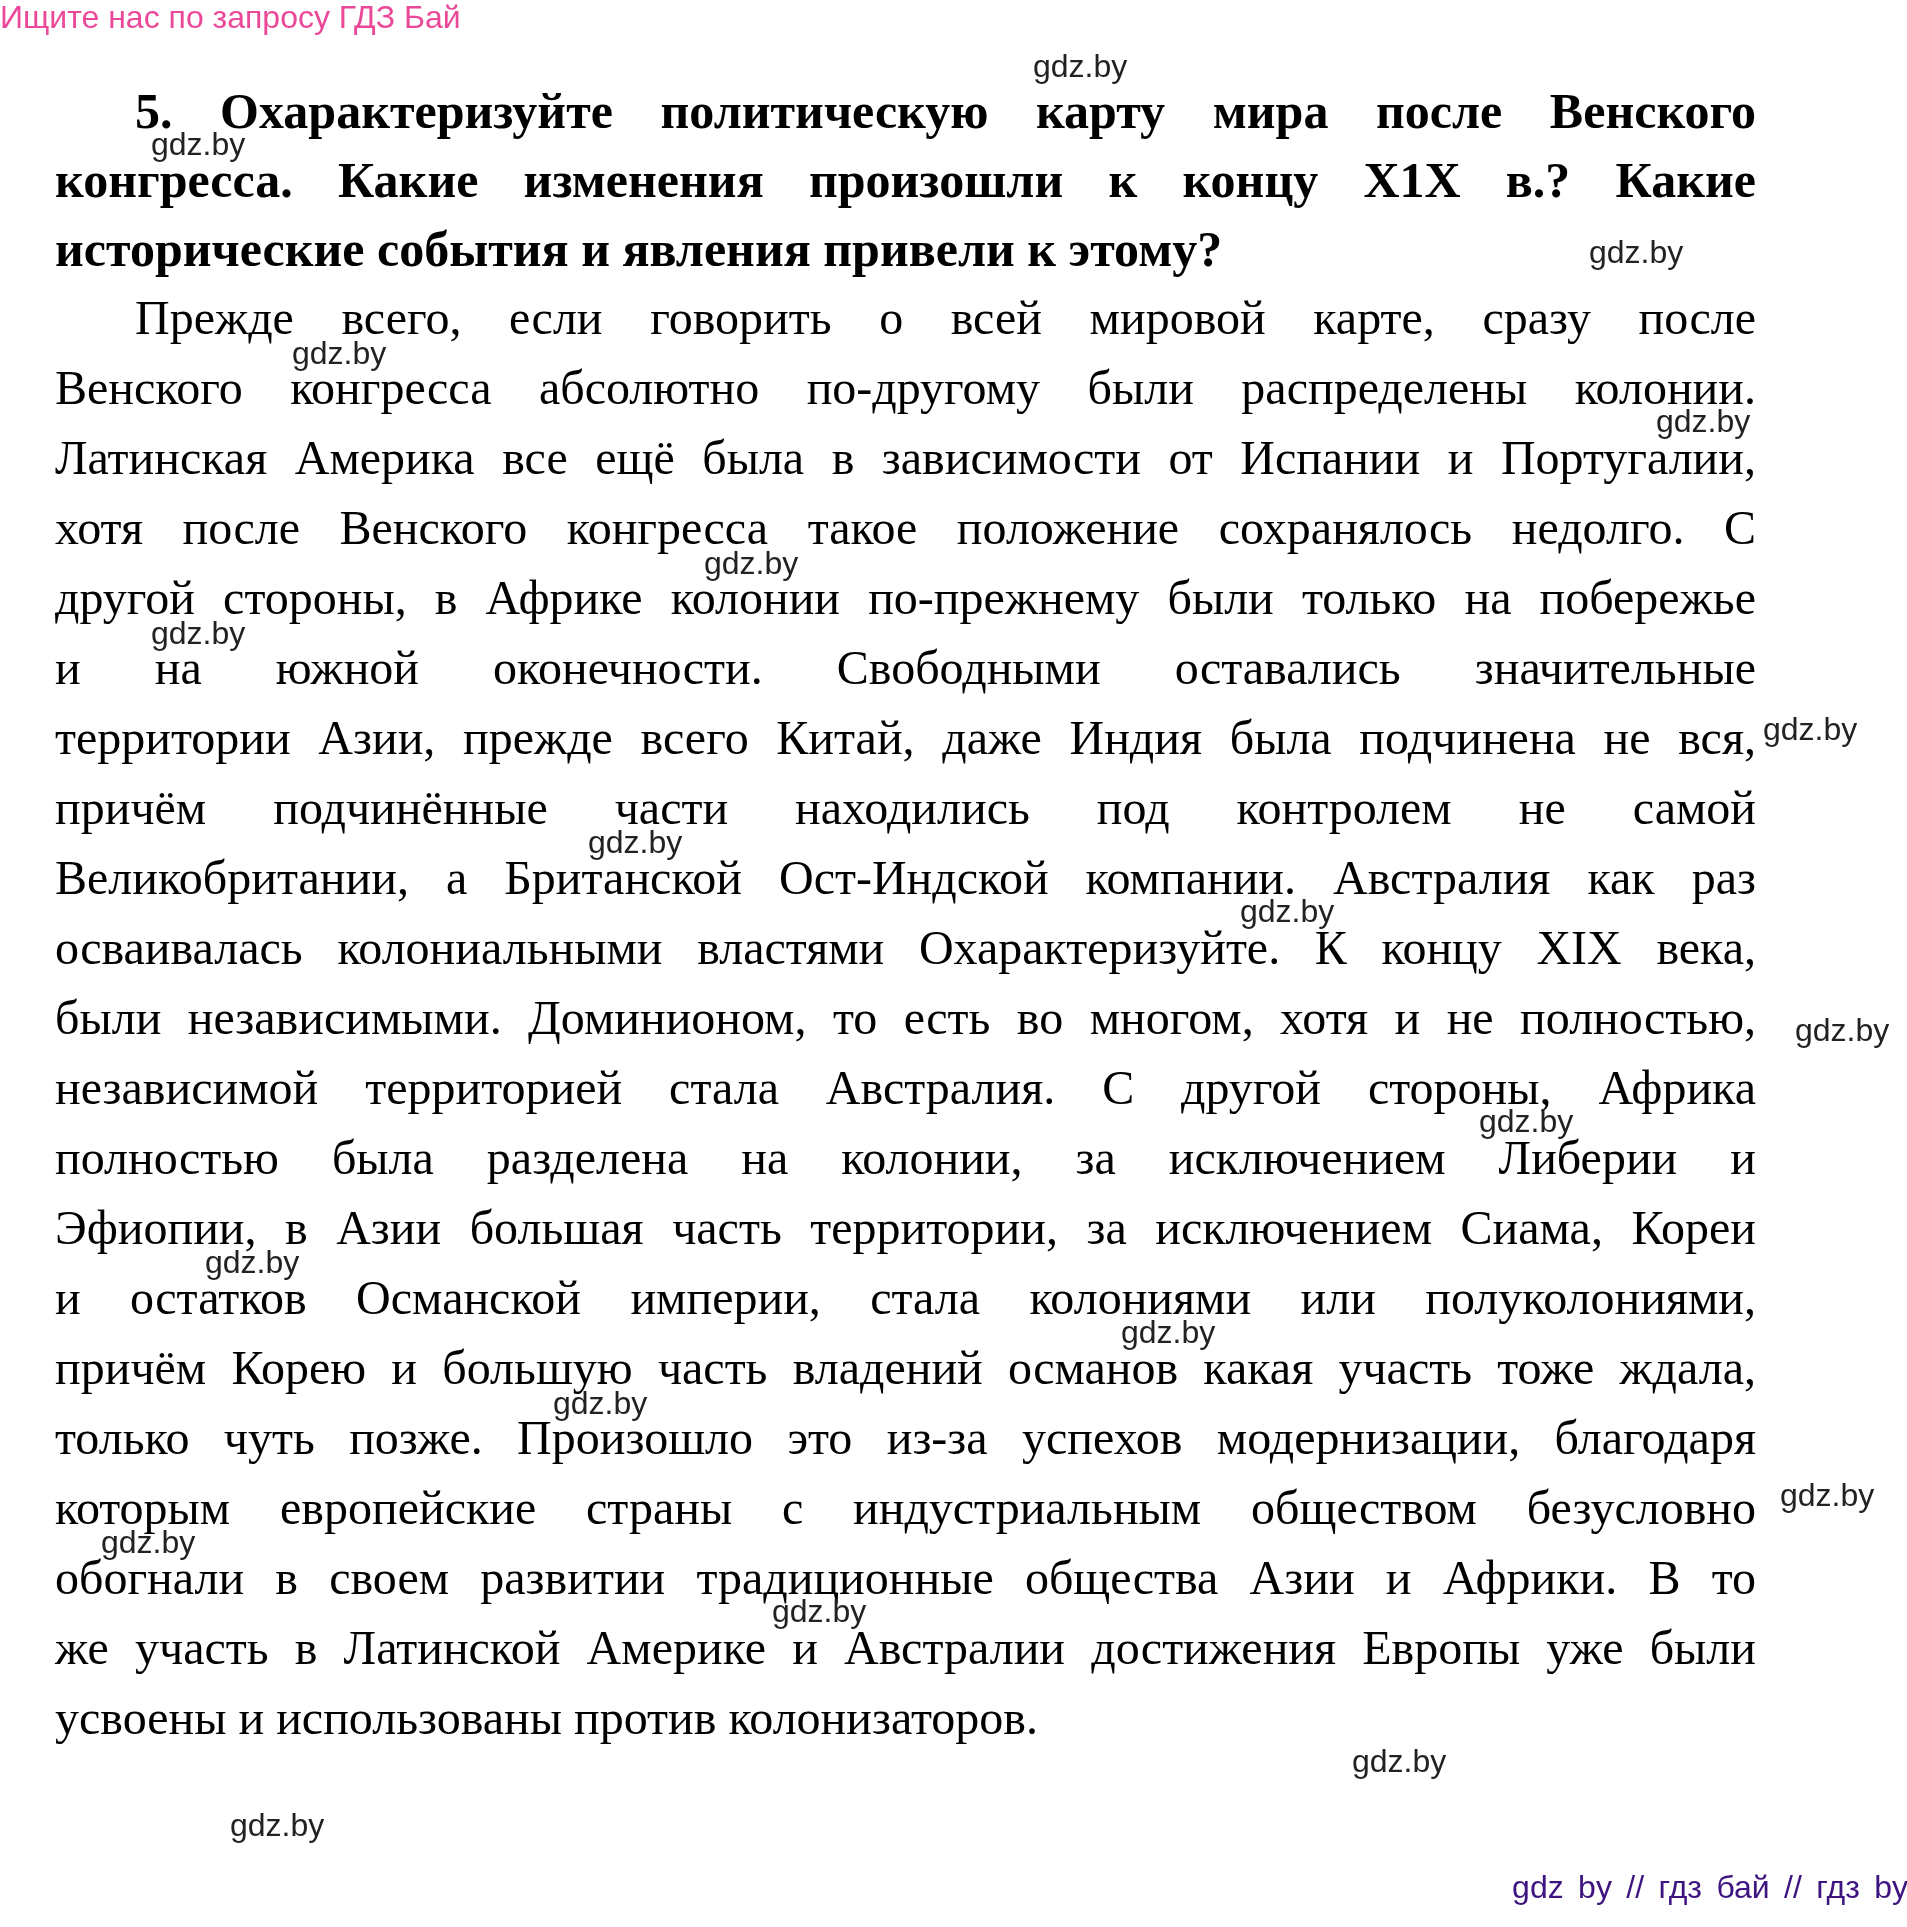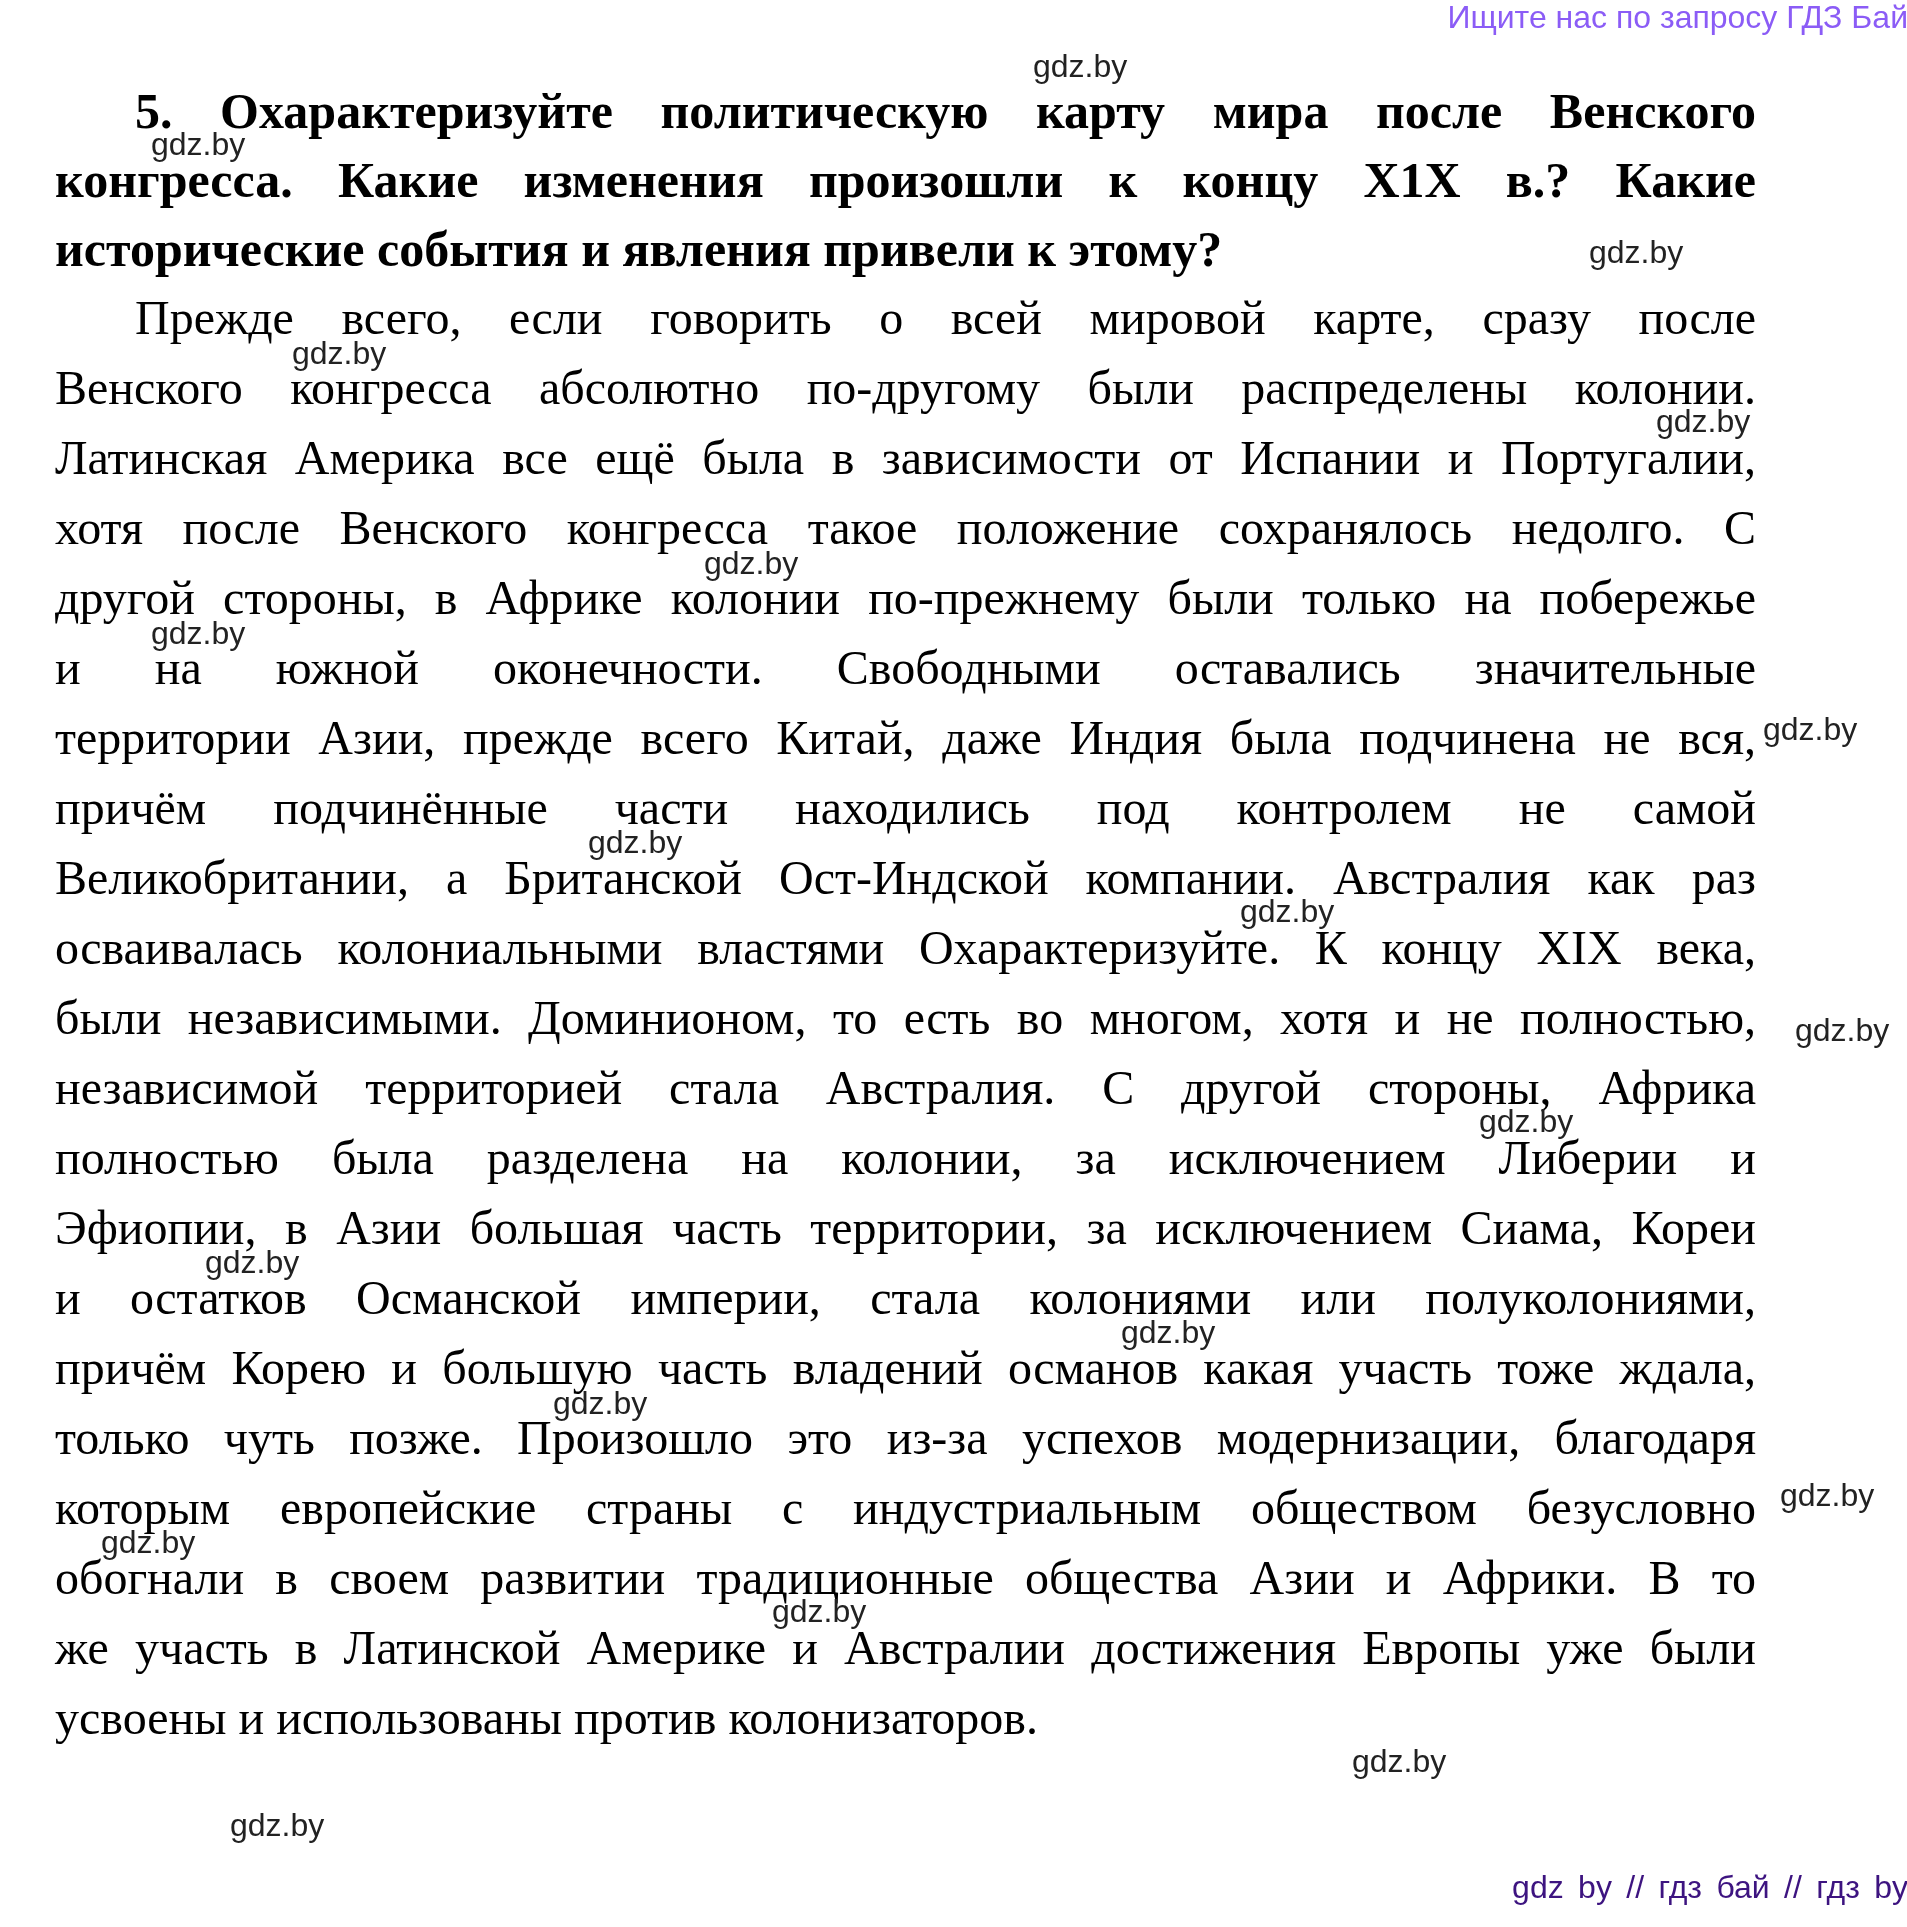"Ищите нас по запросу ГДЗ" .banner { color: #8b5cf6 -> #ec4899; text-align: right -> left }
